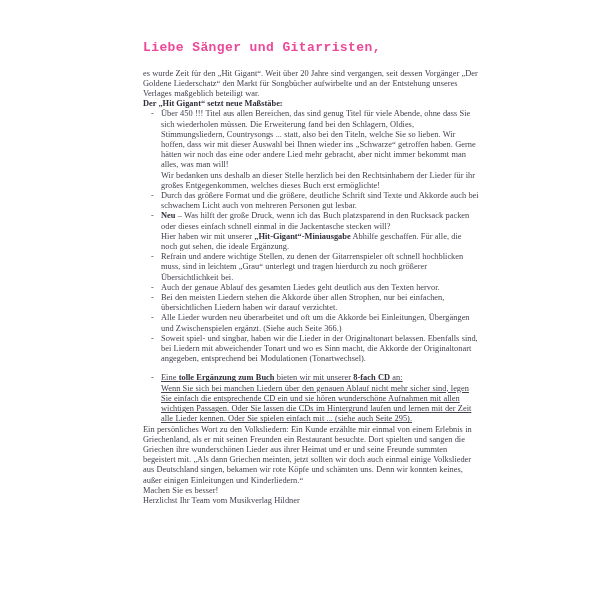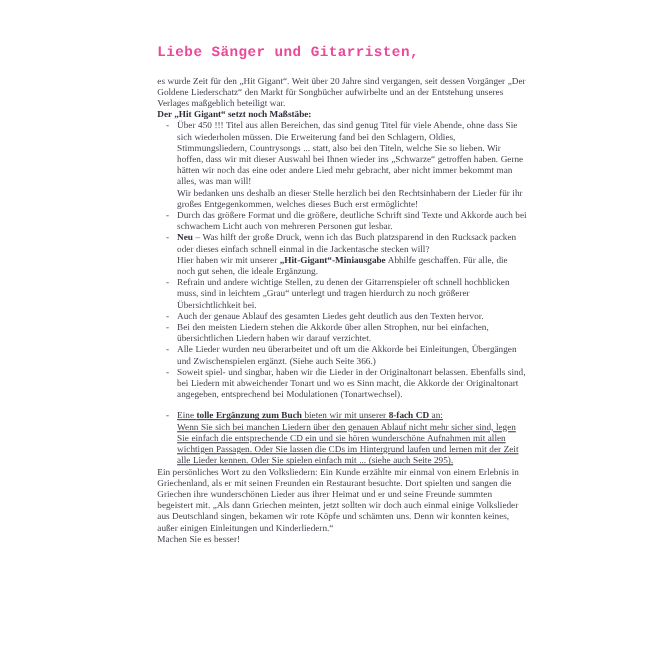"Der „Hit Gigant“ setzt noch" h2.subhead { text: noch -> neue }
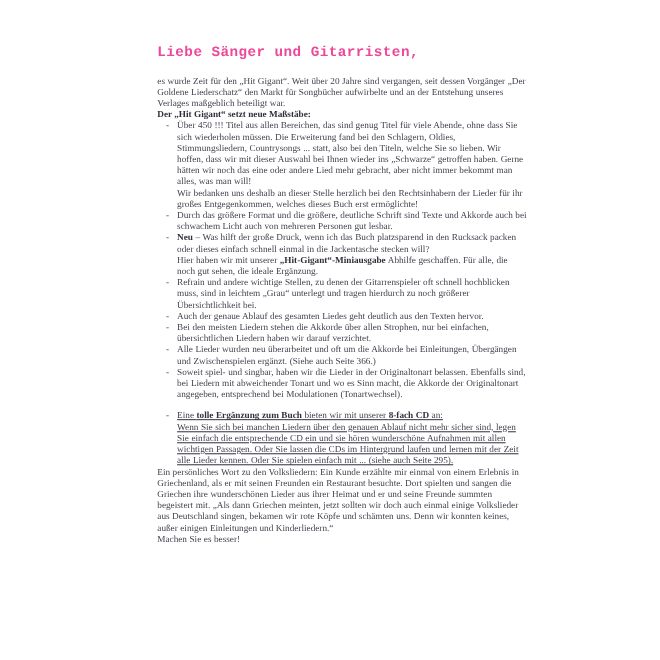"Herzlichst Ihr Team vom Musikverlag" p.body { html: none -> <p>Herzlichst Ihr Team vom Musikverlag Hildner</p> }
